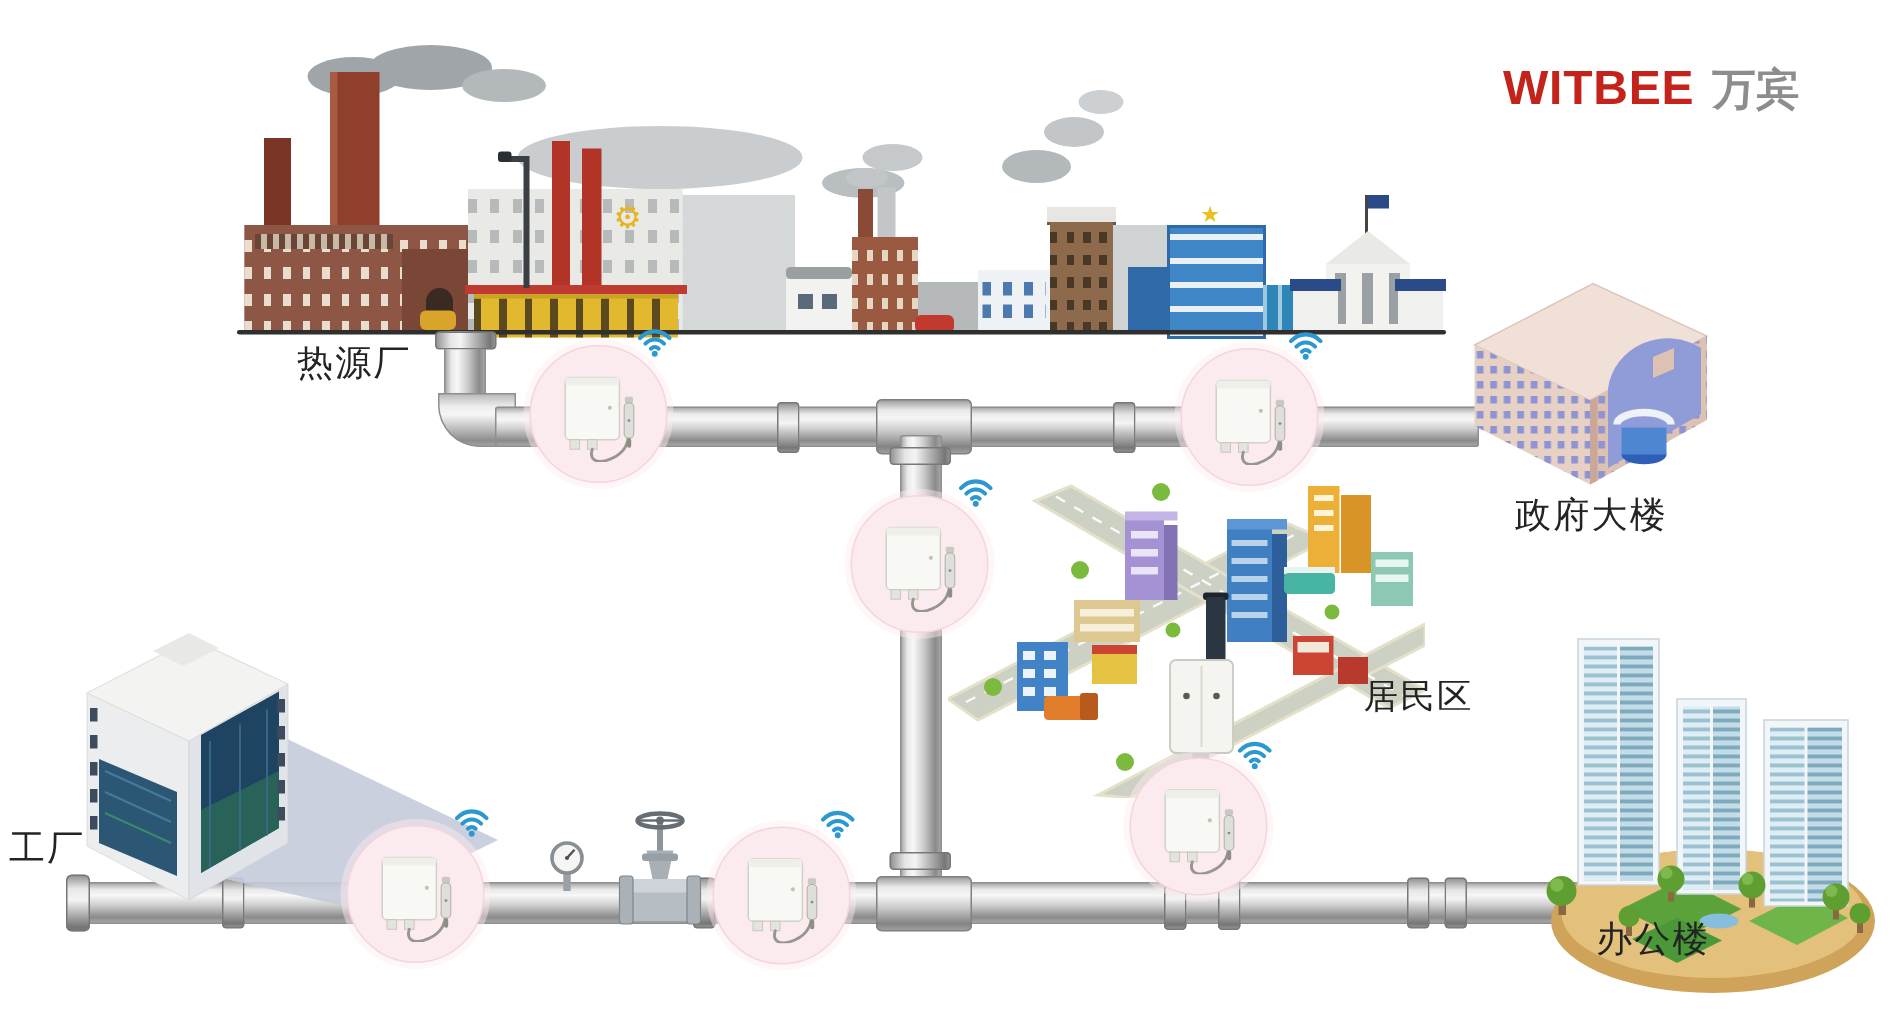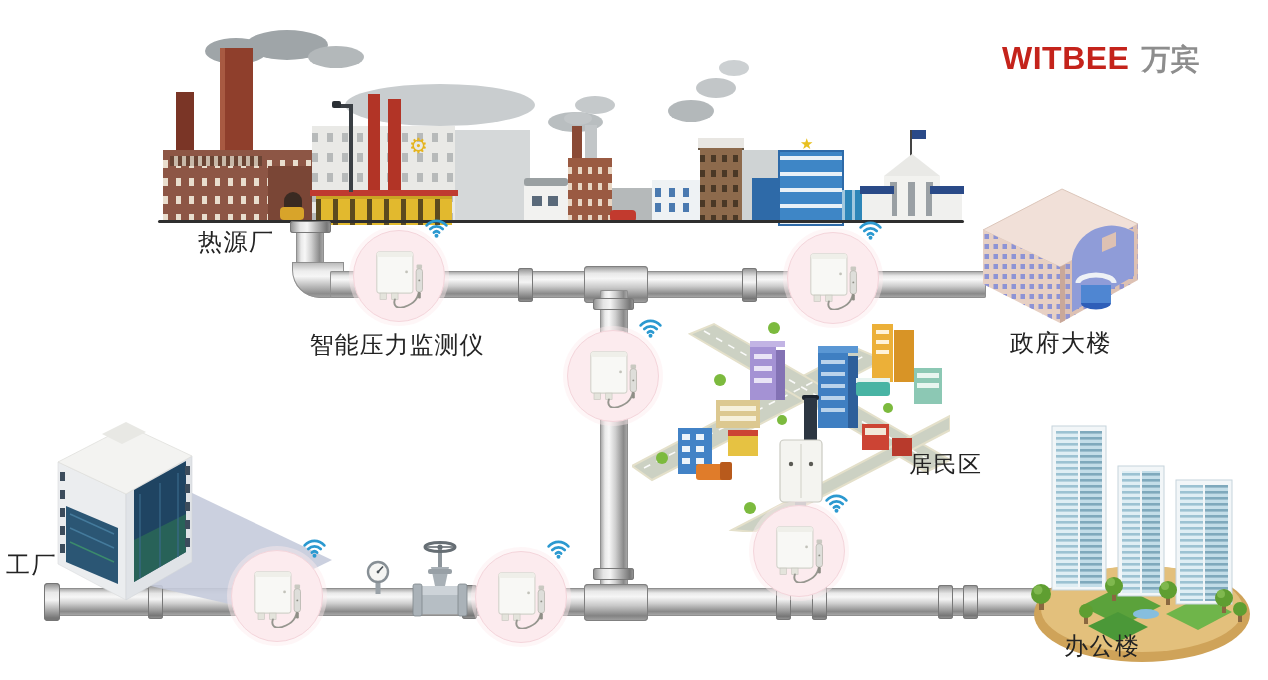"智能压力监测仪" div { html: <div>智能压力监测仪</div> -> none }
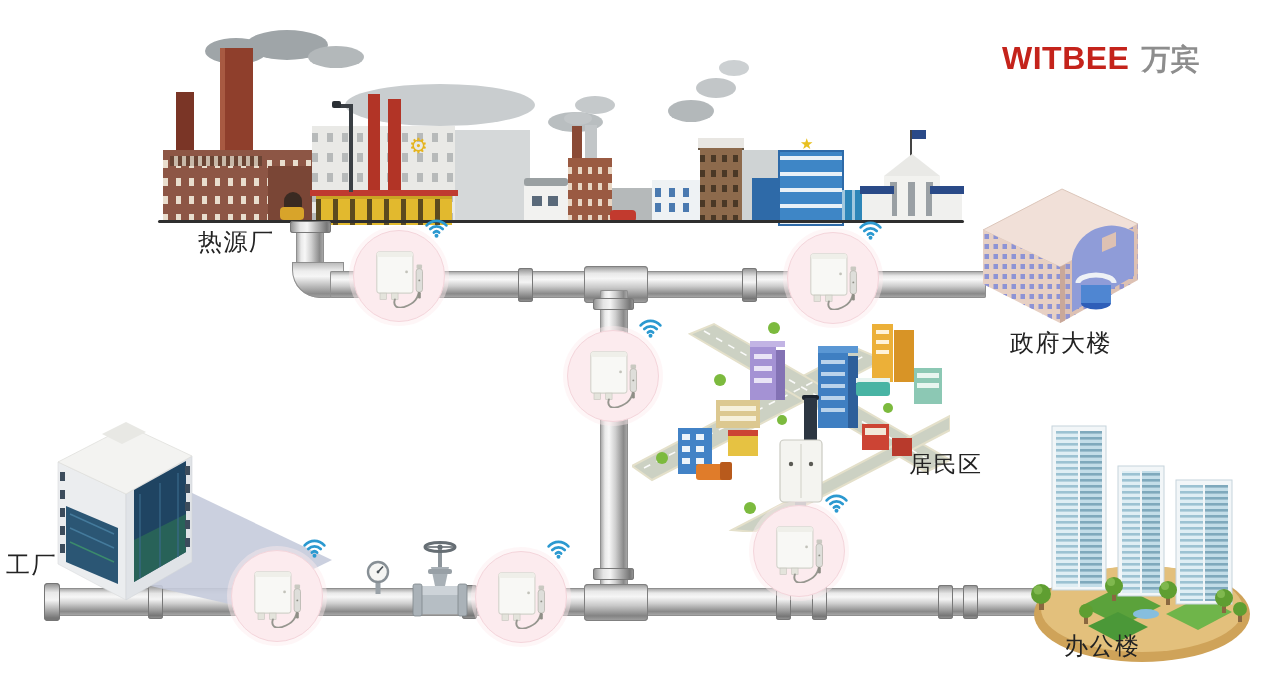"办公楼" div.lbl { top: 630px -> 610px }
